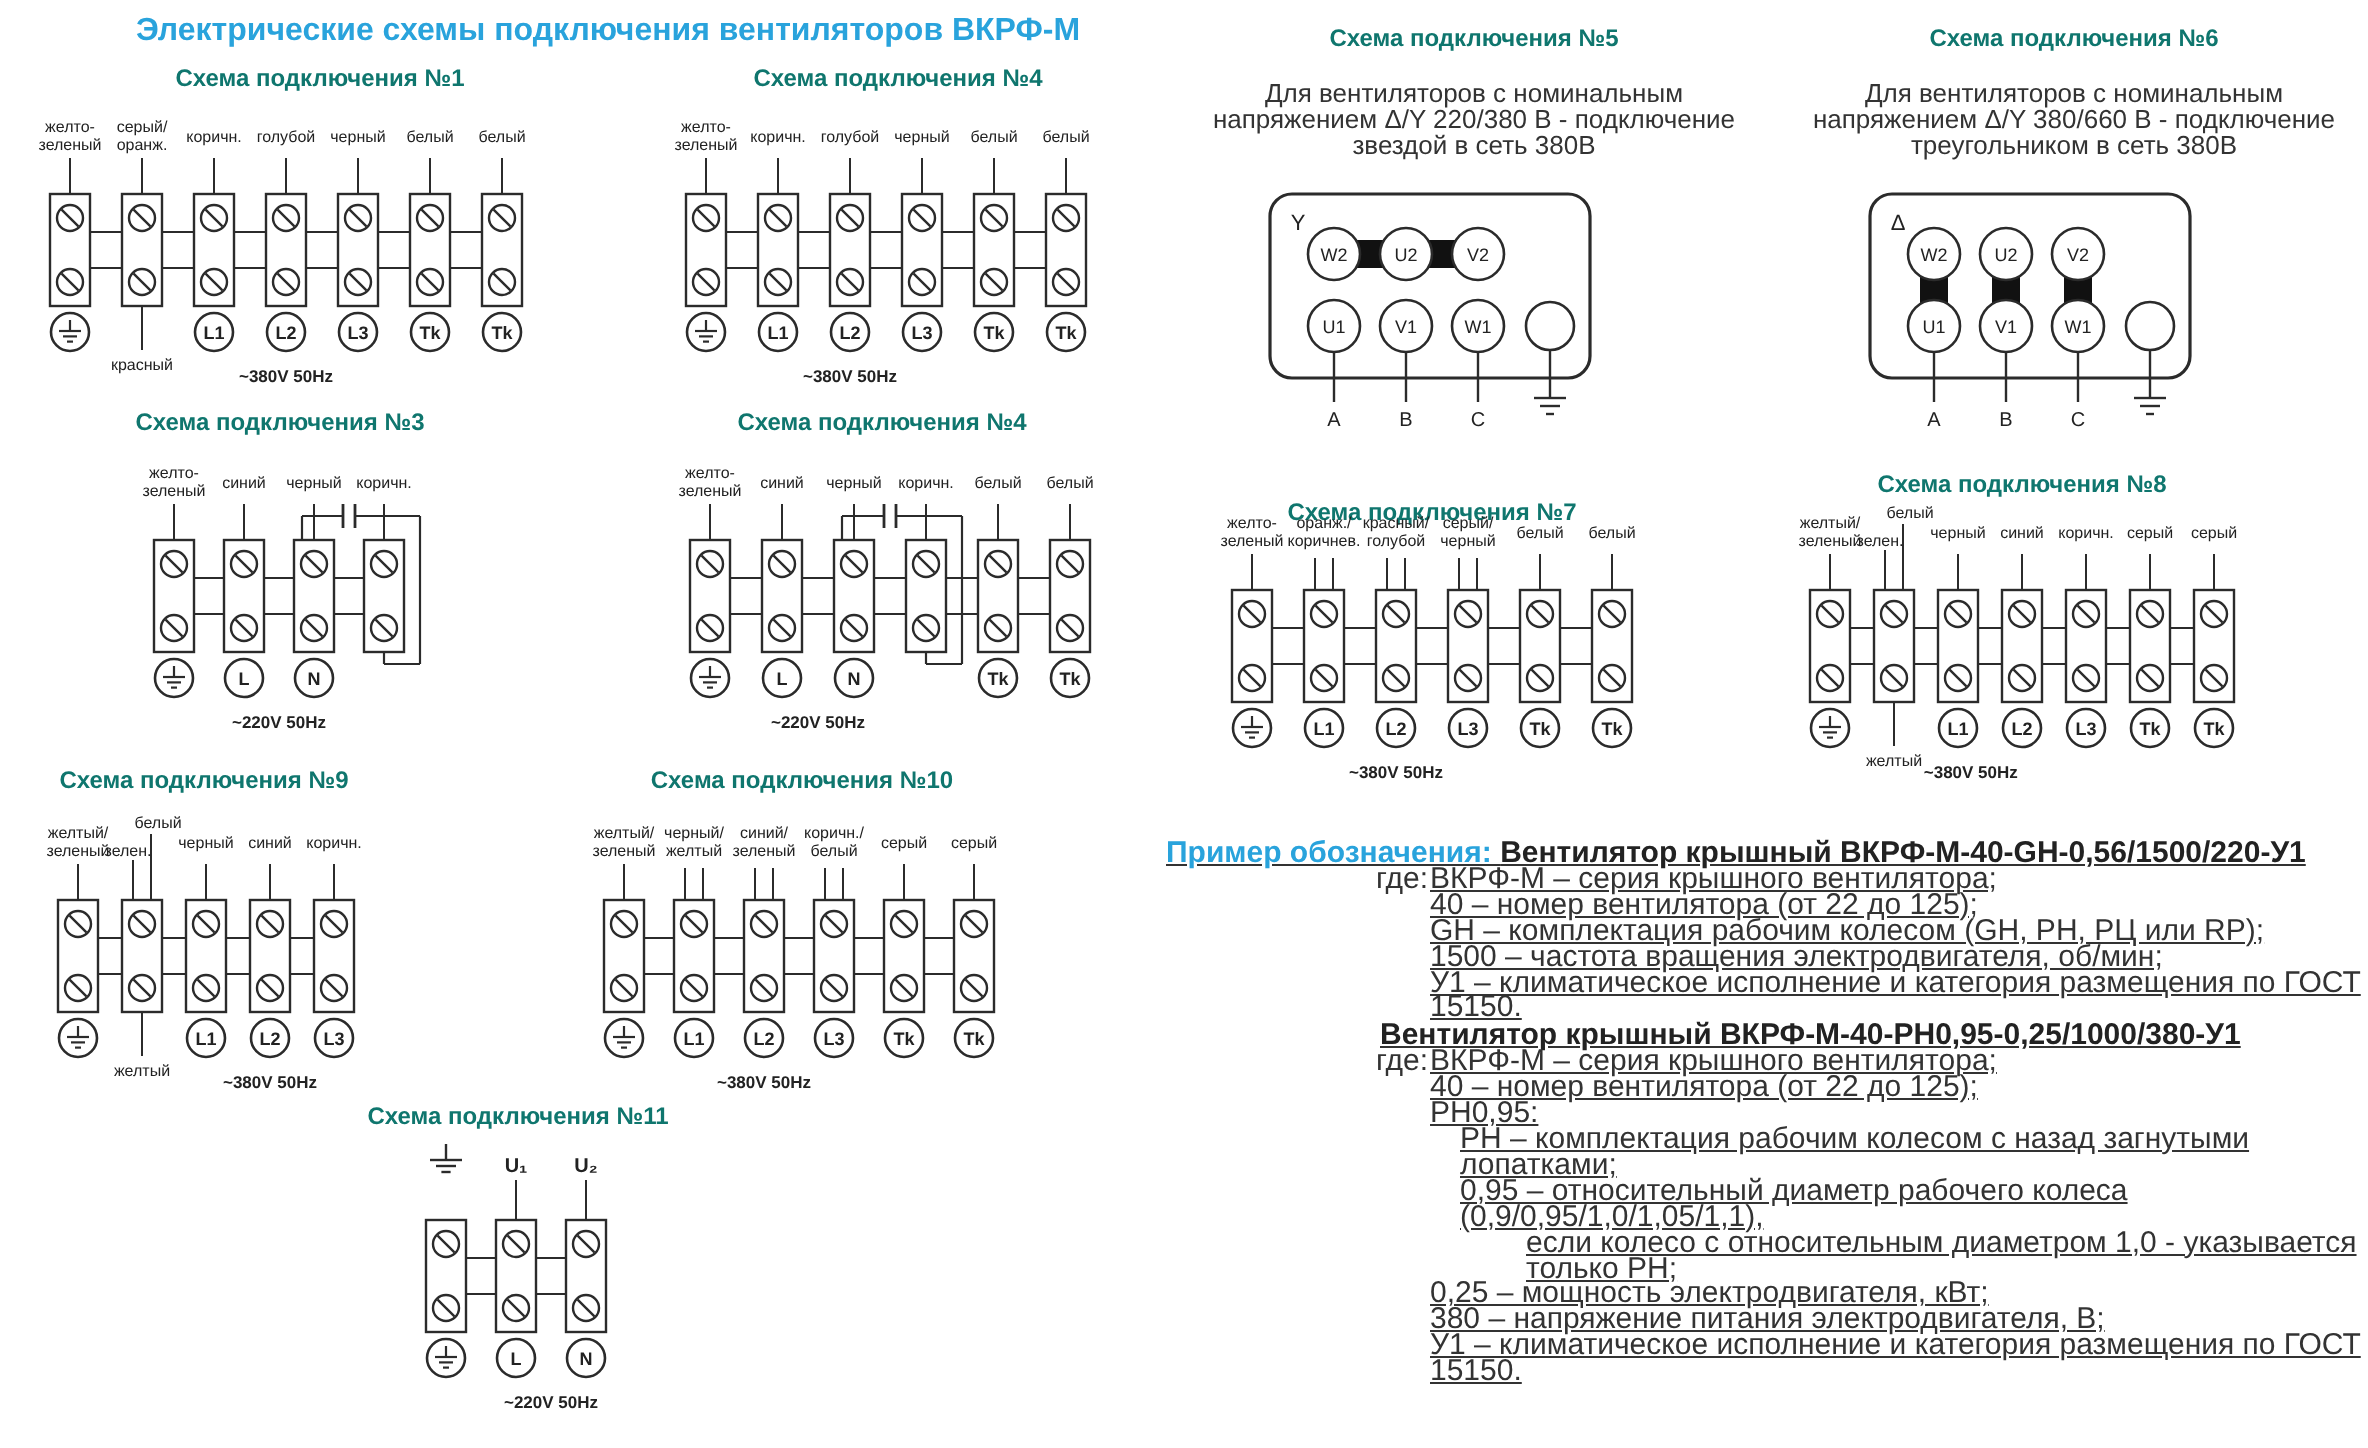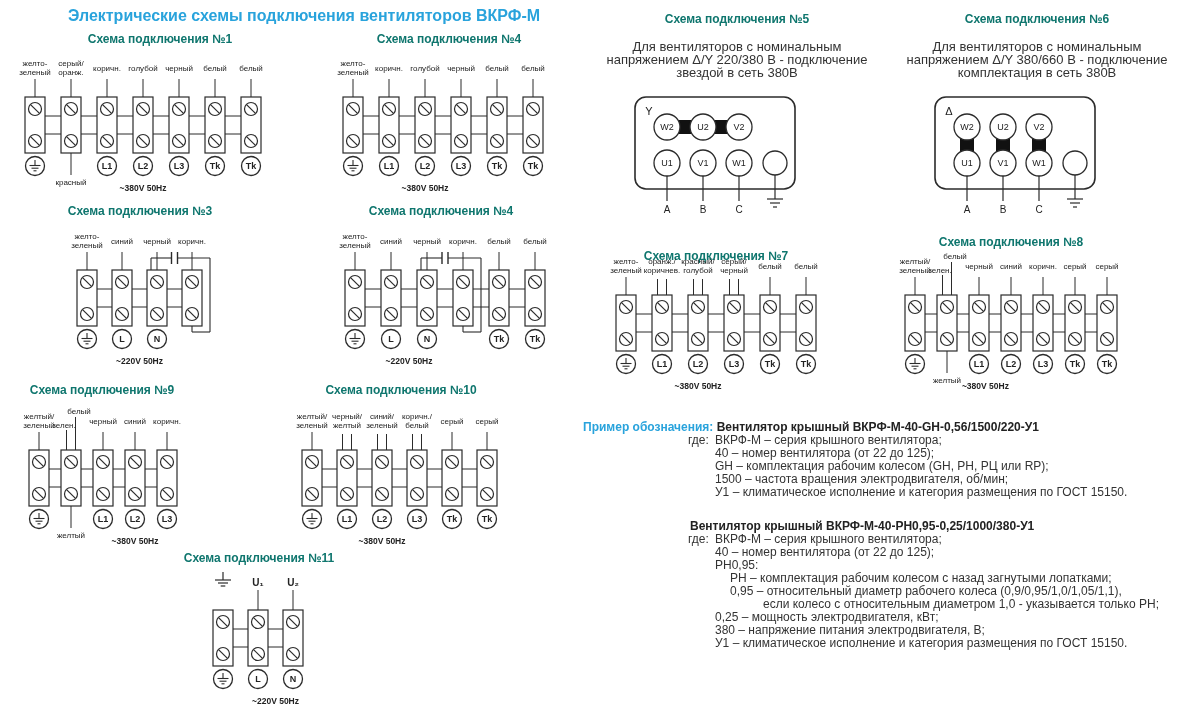"комплектация в сеть 380В" div { text: комплектация -> треугольником }
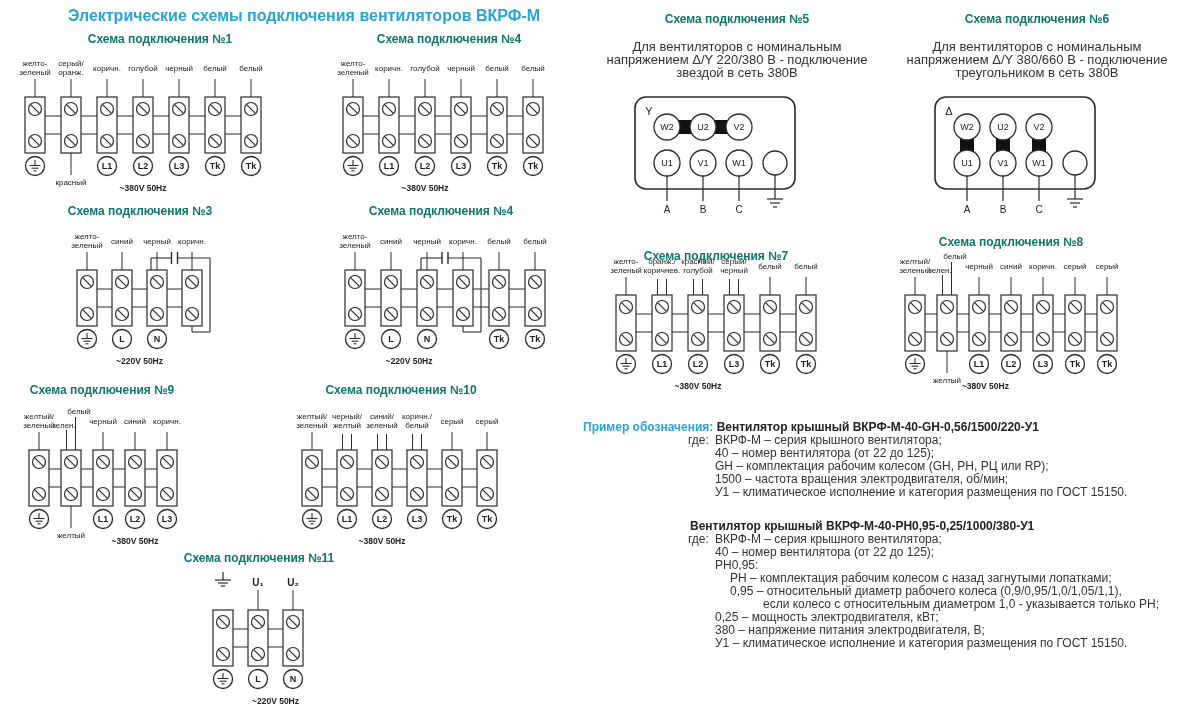"Пример обозначения: Вентилятор крышный" #example { font-size: 12px -> 15px; text-decoration: none -> underline }
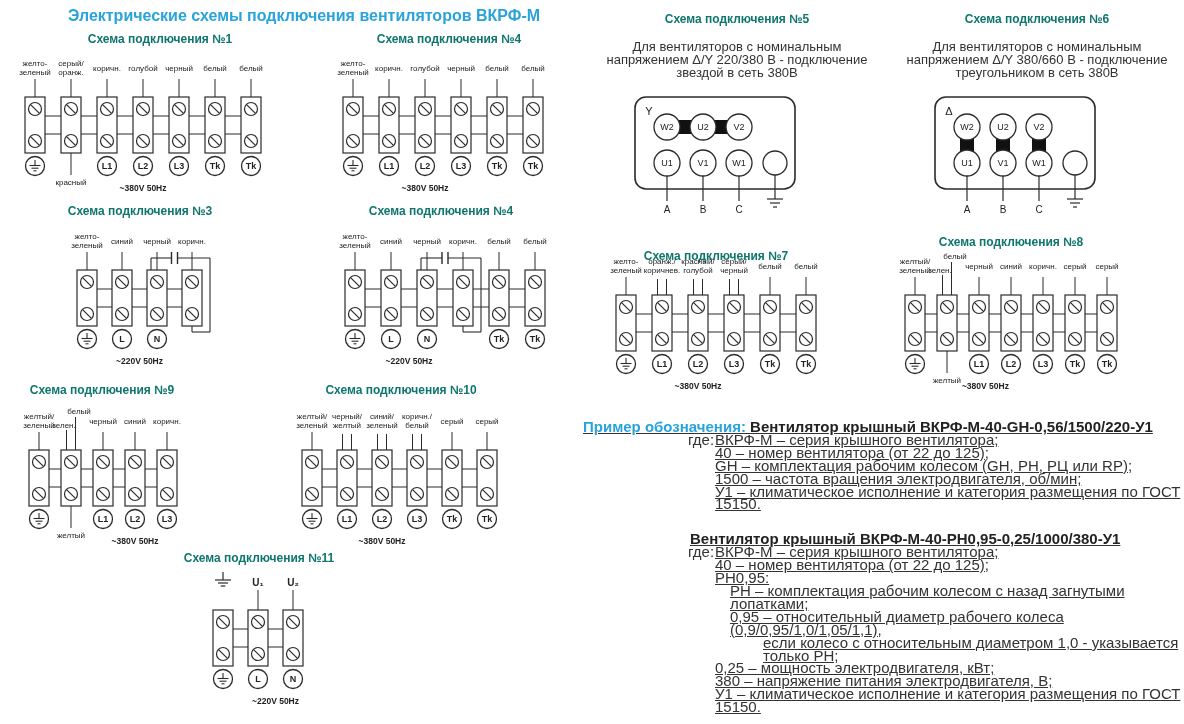"Вентилятор крышный" .ex-item + .ex-item { margin-top: 22px -> 1px }
